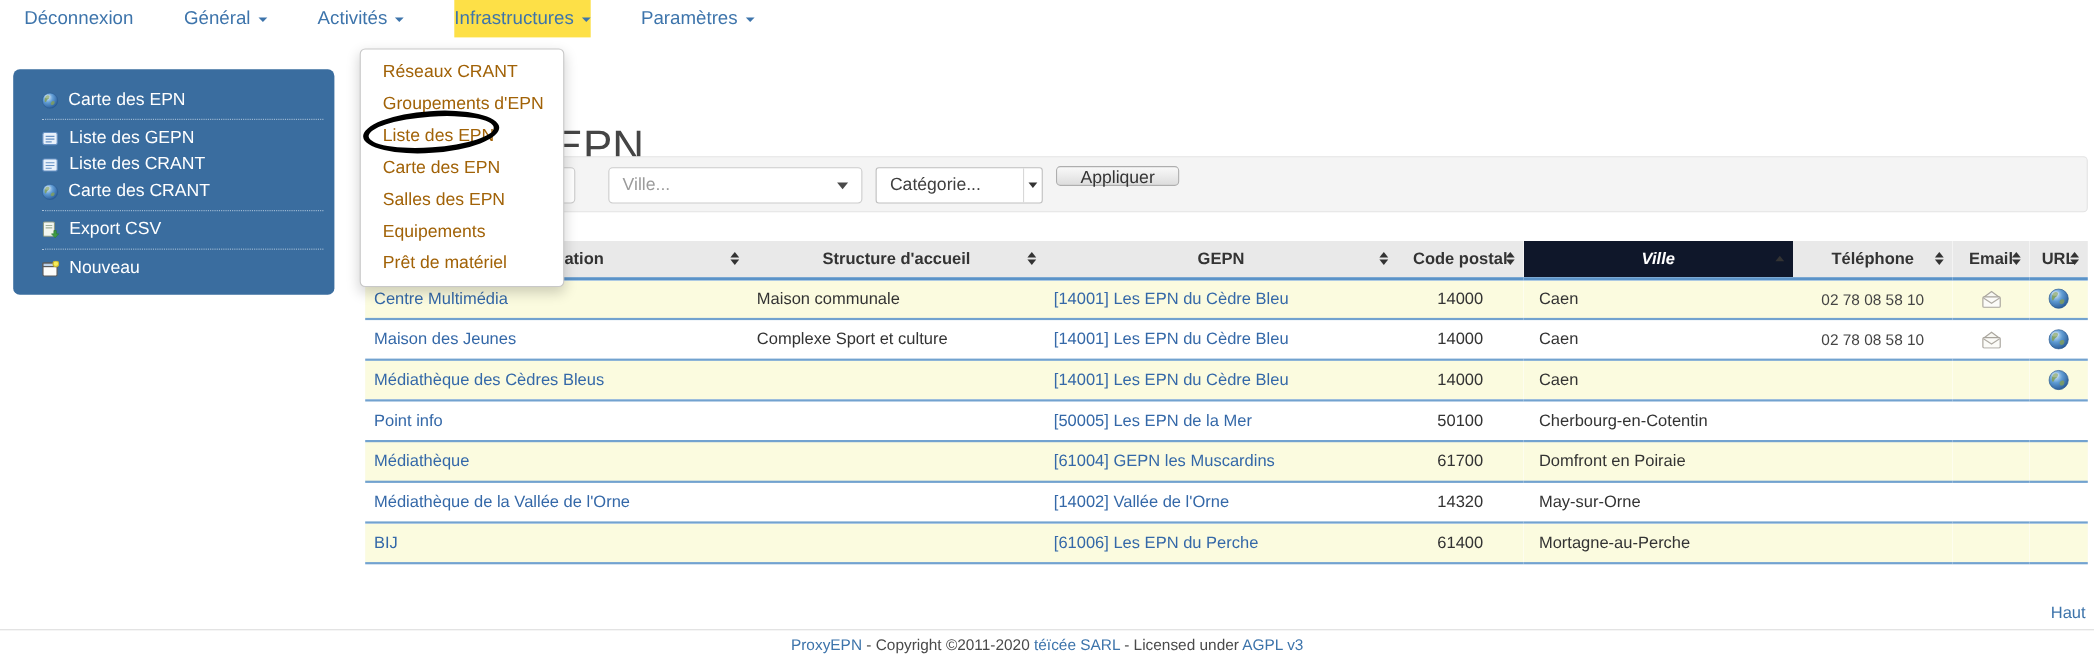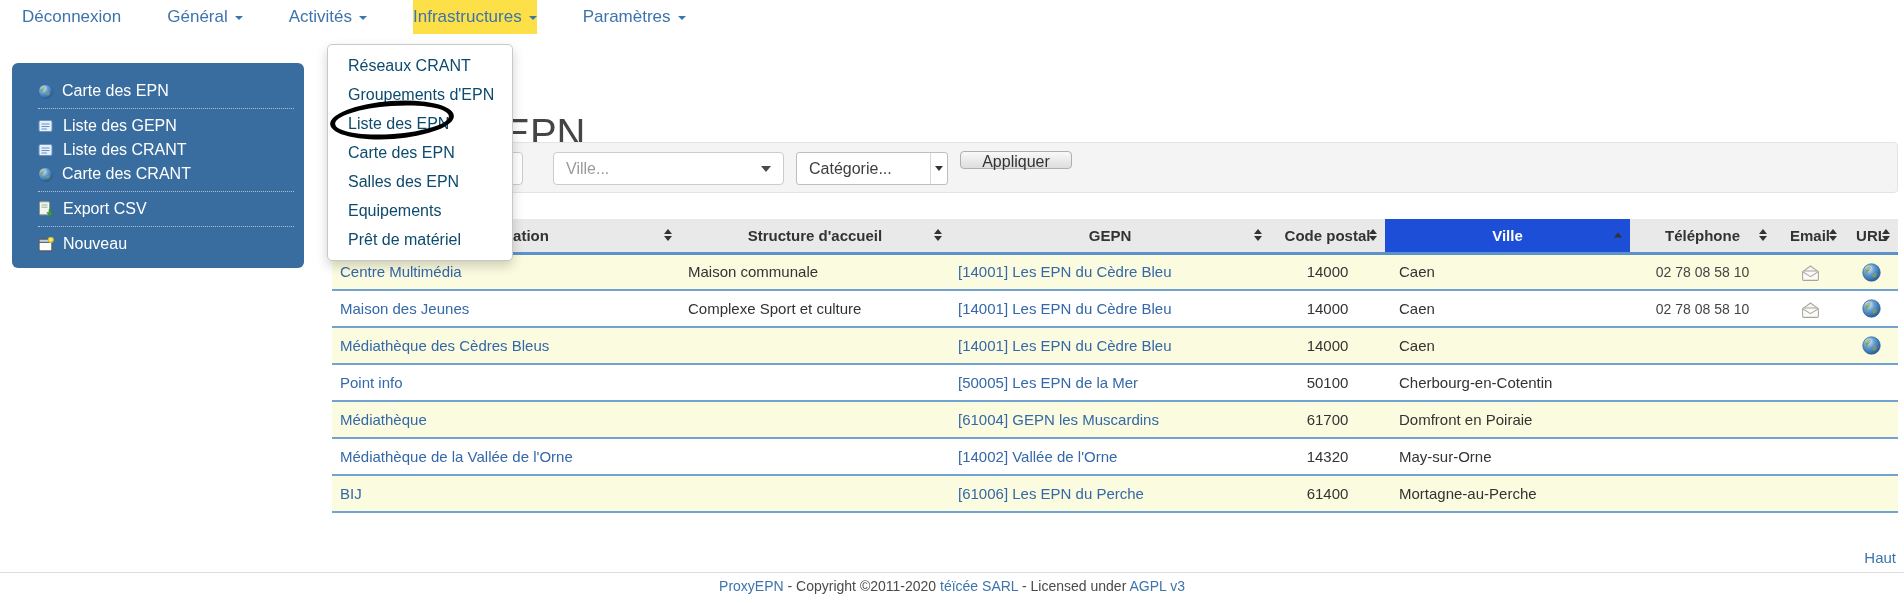"Réseaux CRANT" .dropdown-item { color: #0c4a6e -> #a16207 }
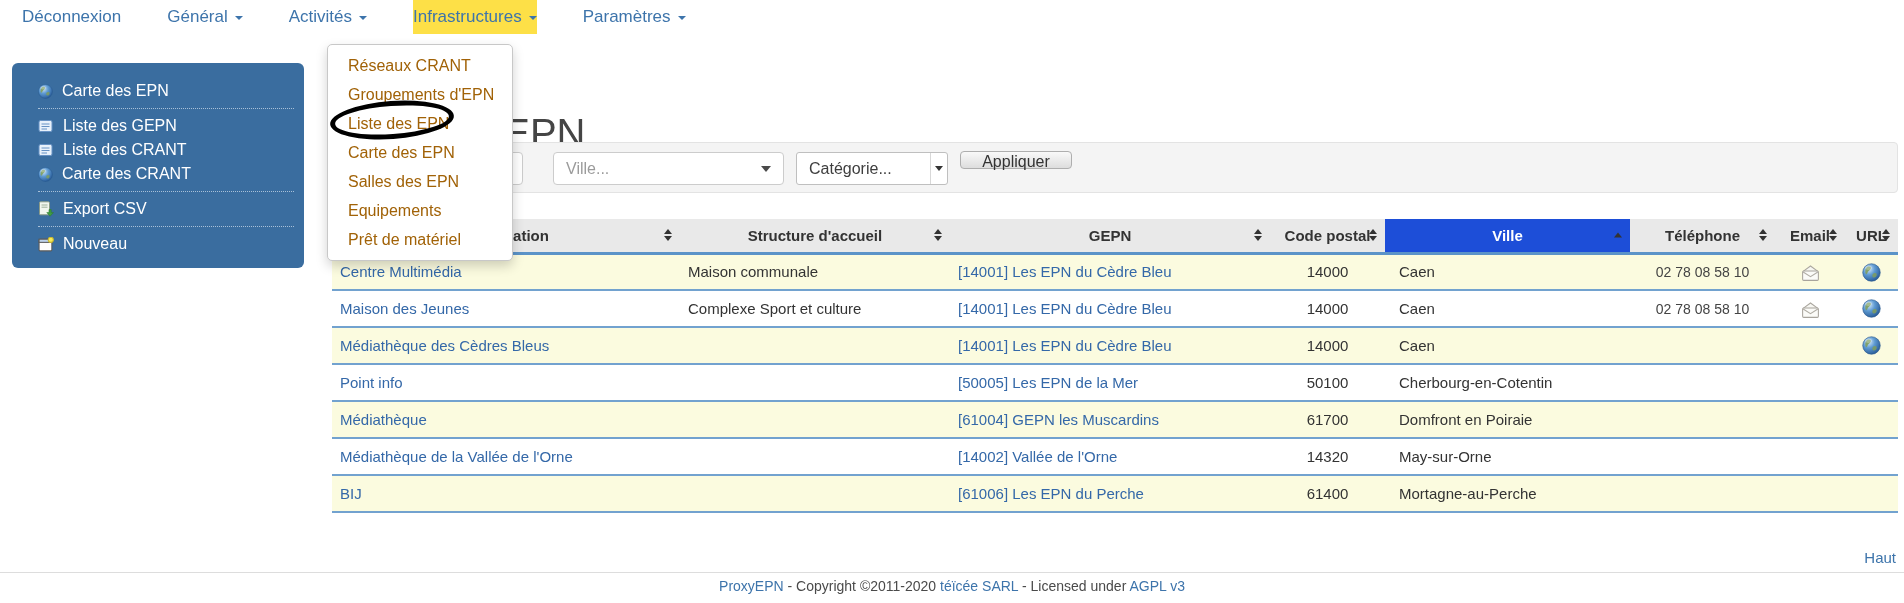"Ville" thead th.active { background: #1d4ed8 -> #0f172a; font-style: none -> italic }
